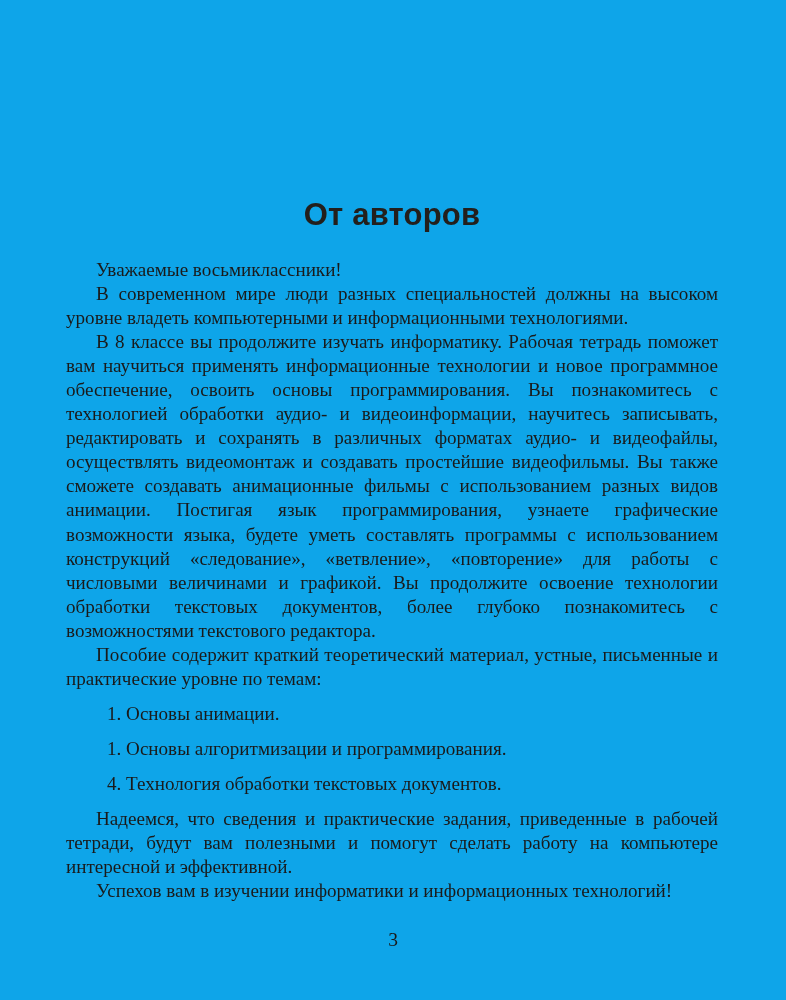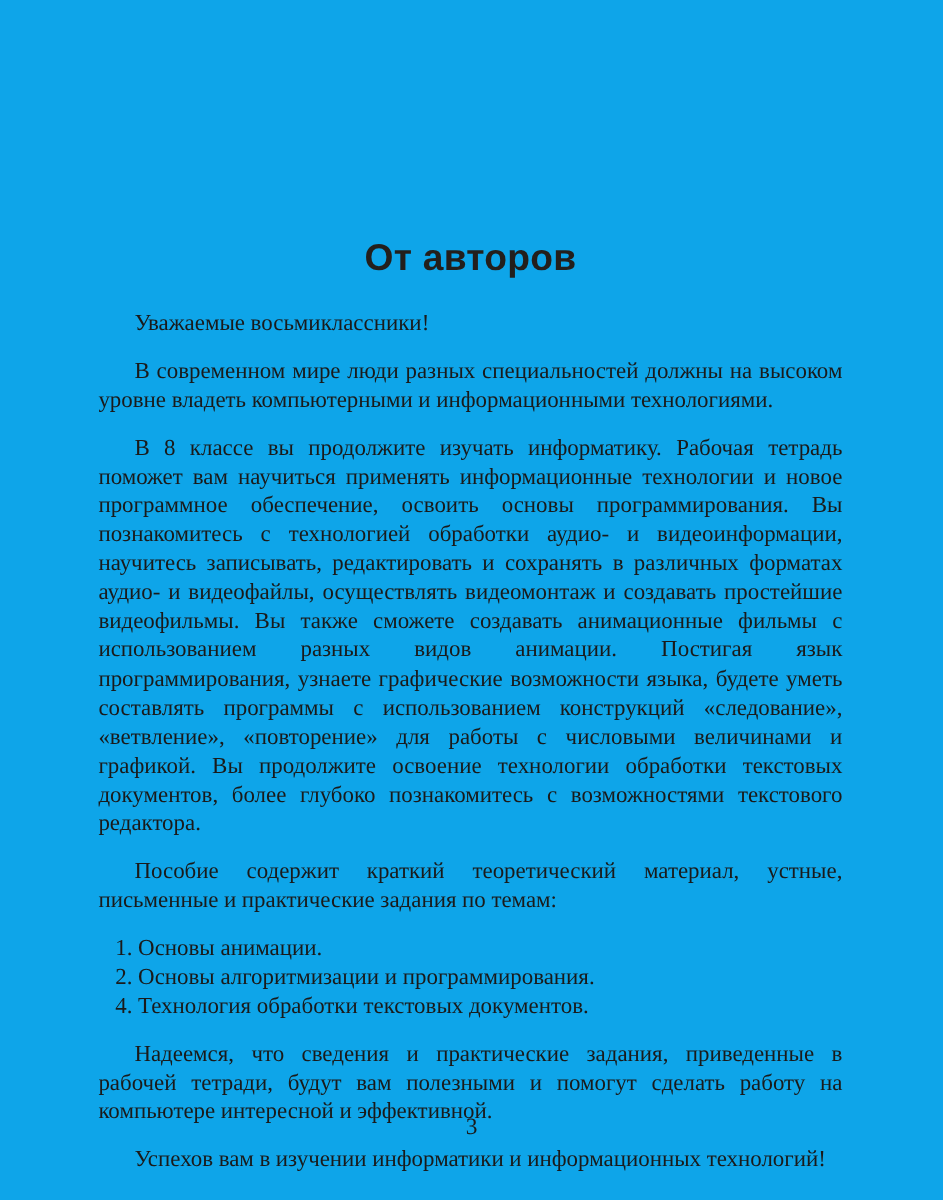"Уважаемые восьмиклассники!" p.para { margin: 16px -> 0 }
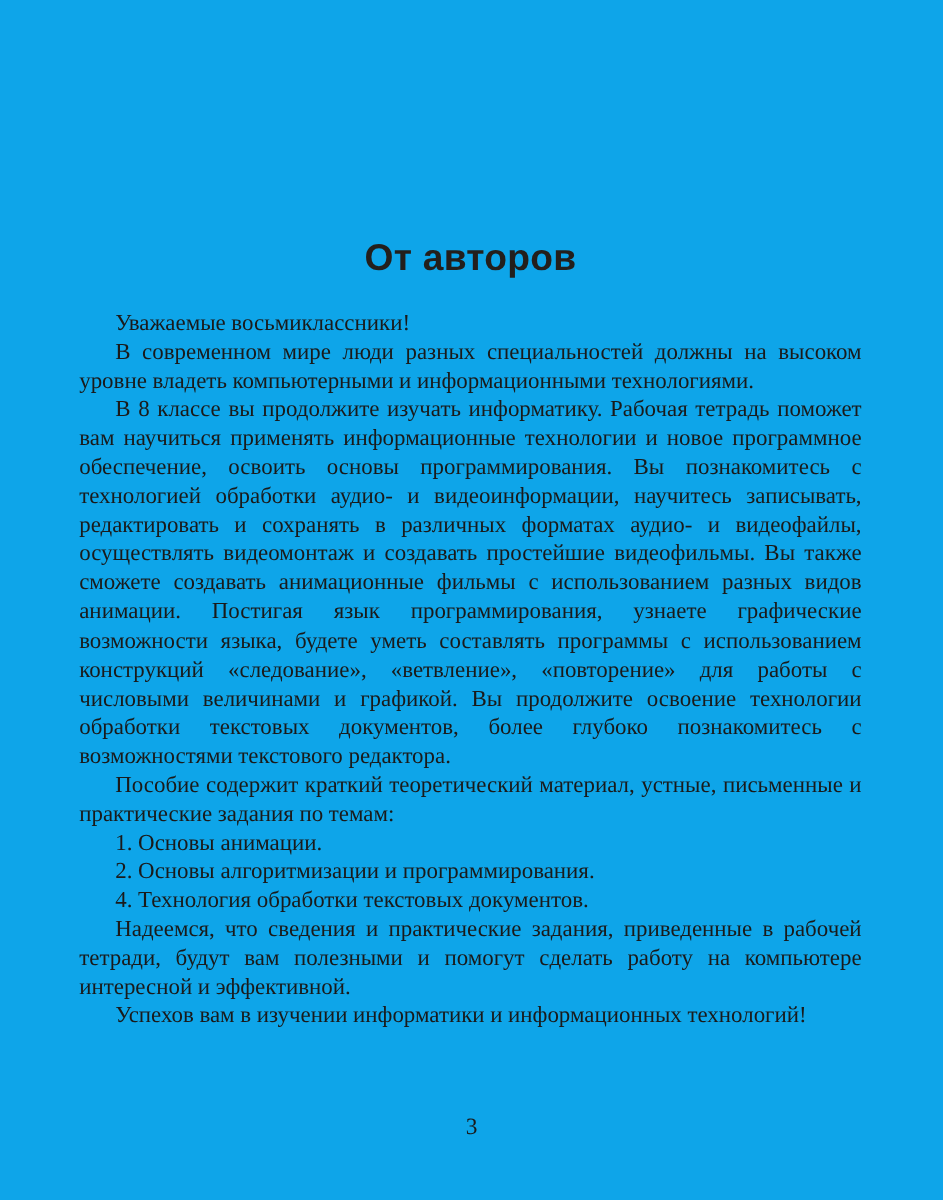"Пособие содержит краткий теоретический" p.para { text: задания -> уровне }
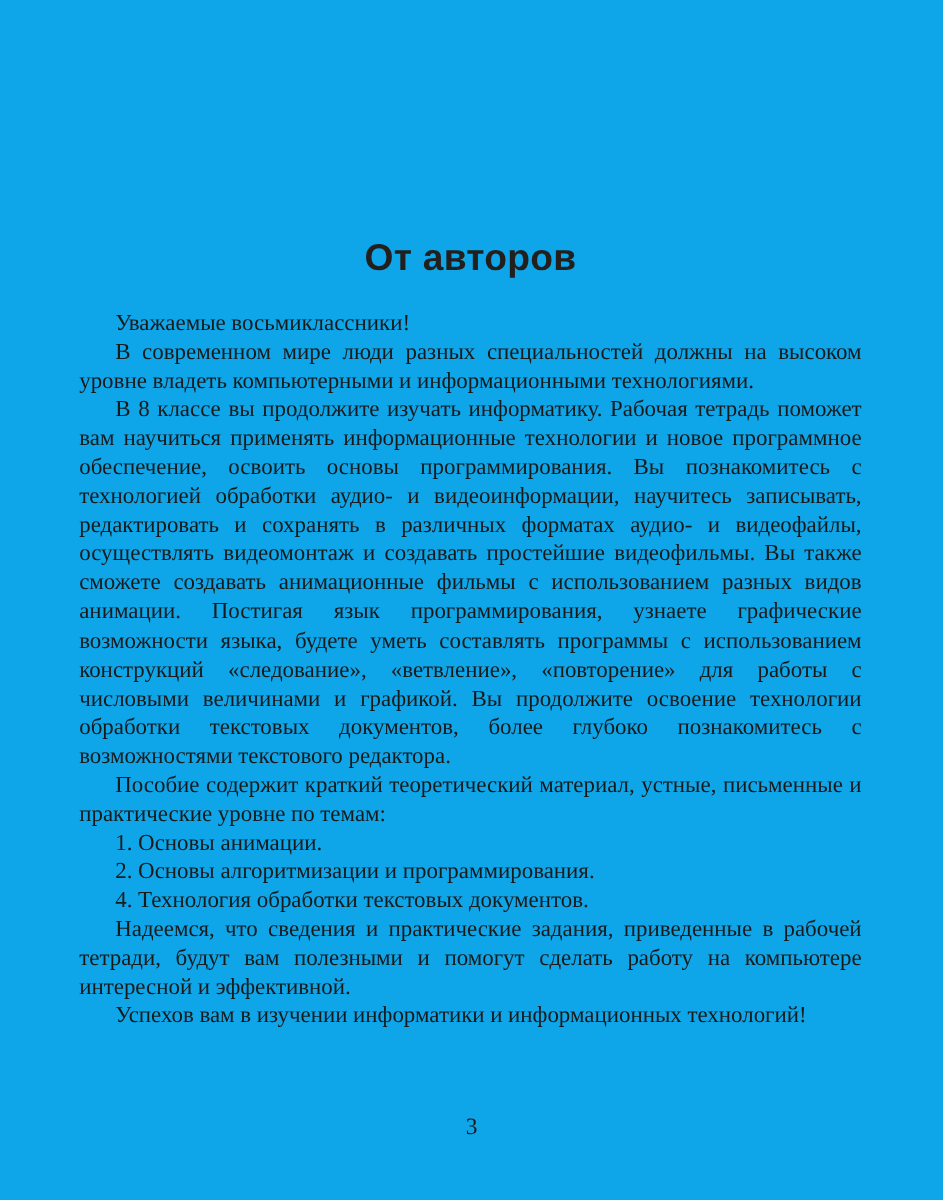"1. Основы анимации." p.list-item { margin: 0 -> 11px }
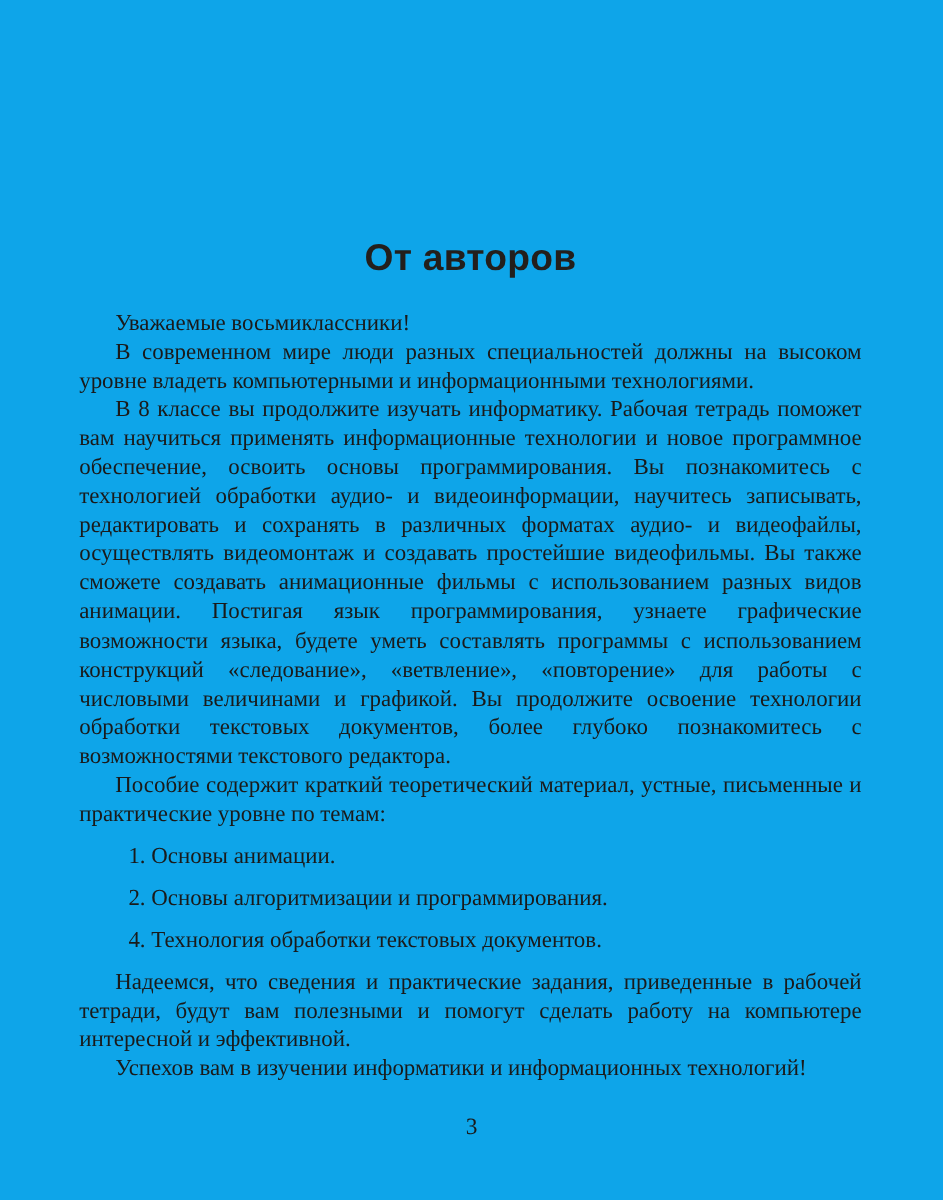"2. Основы алгоритмизации и" p.list-item { text: 2 -> 1 }
